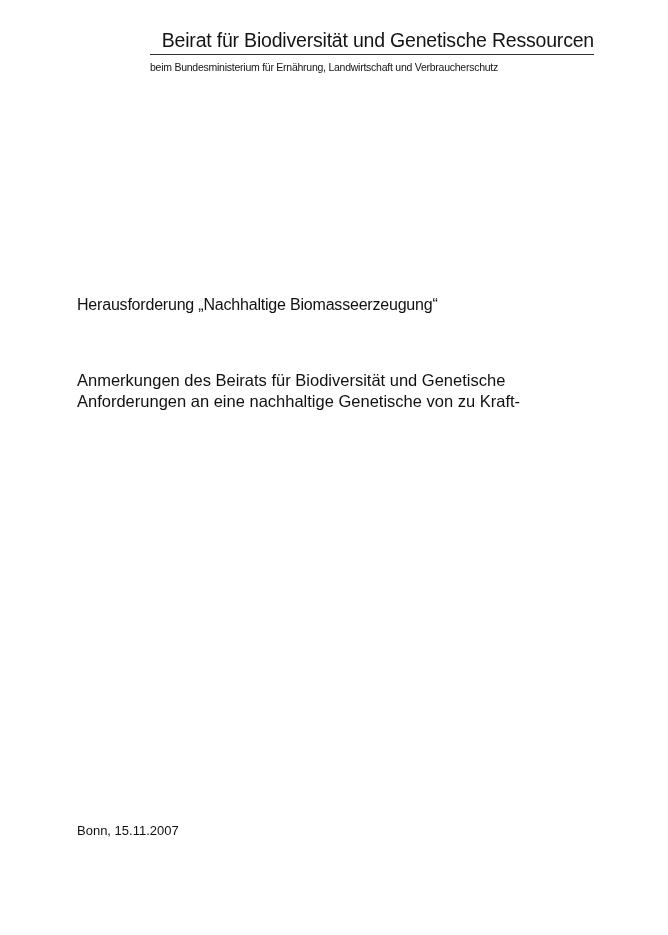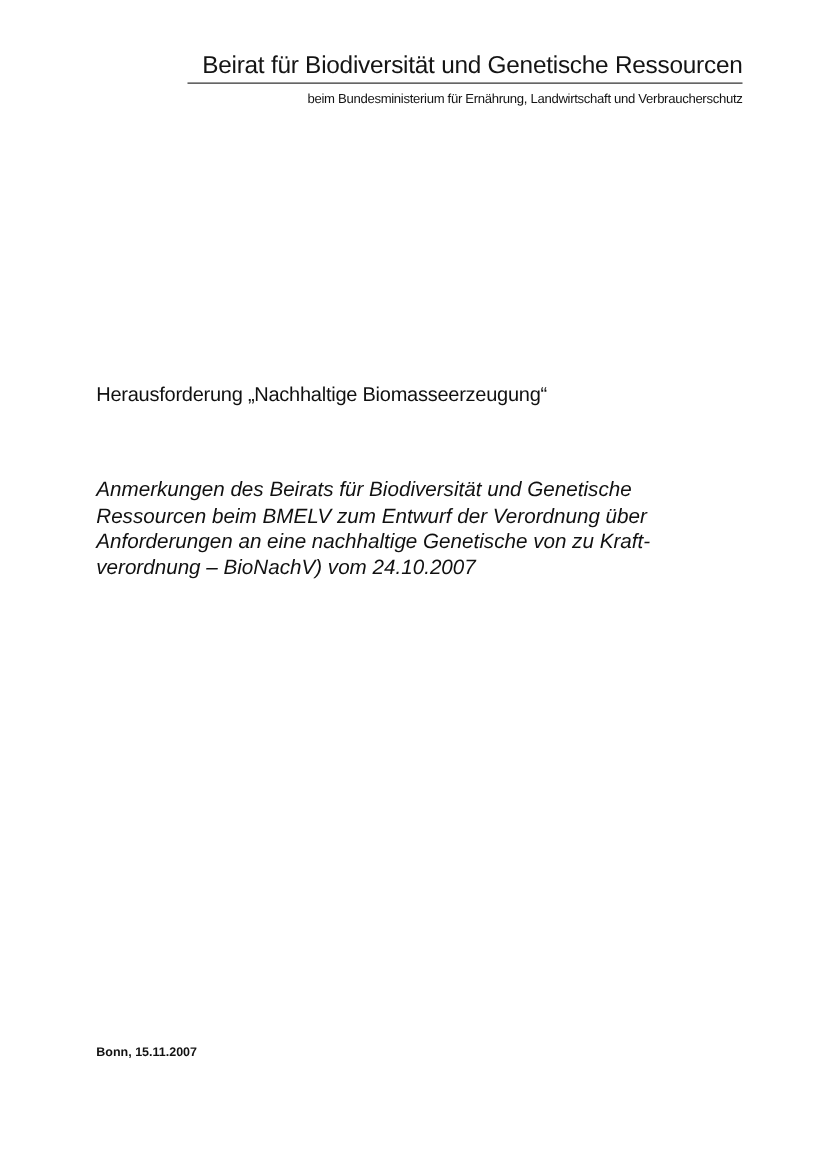"Beirat für Biodiversität und Genetische" .page { margin-top: 12px -> none }
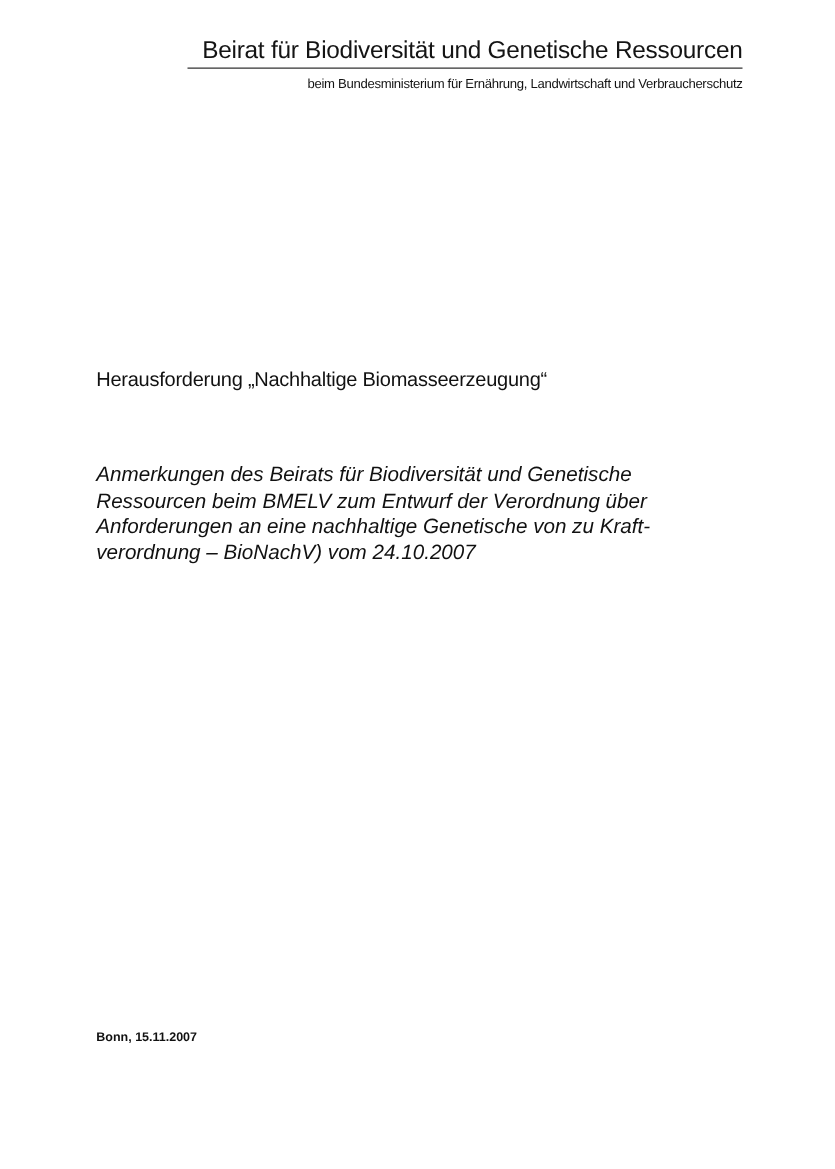"beim Bundesministerium für Ernährung," .header-subtitle { text-align: right -> none }
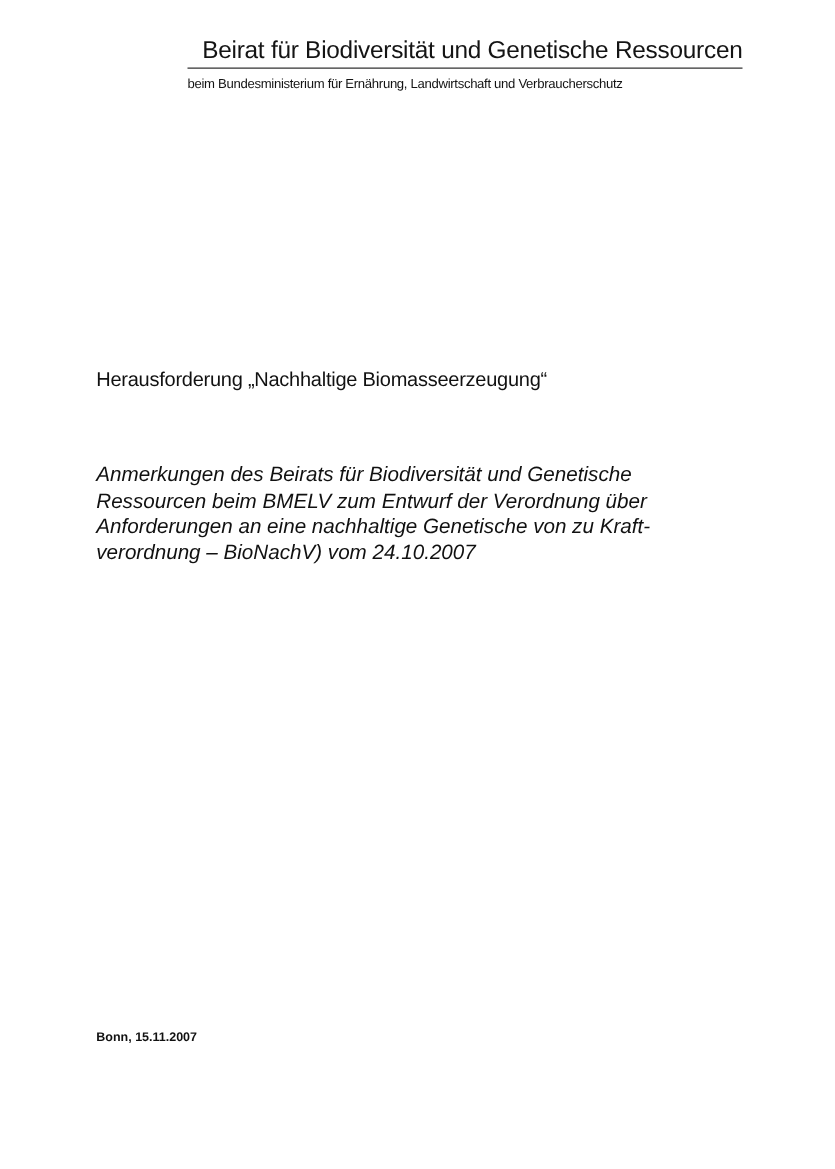"Anmerkungen des Beirats für" .doc-subtitle span { font-style: italic -> none }
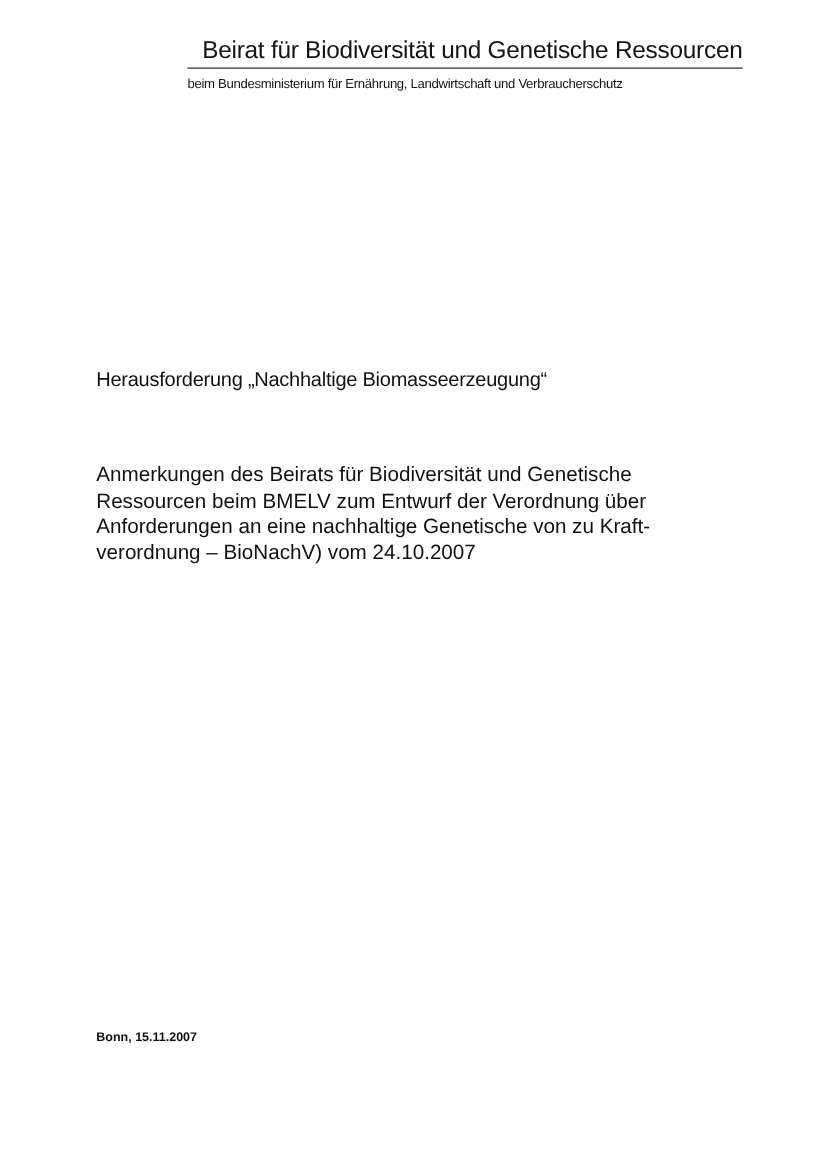"Ressourcen beim BMELV zum Entwurf" span { html: <span>Ressourcen beim BMELV zum Entwurf der Verordnung über</span> -> none }
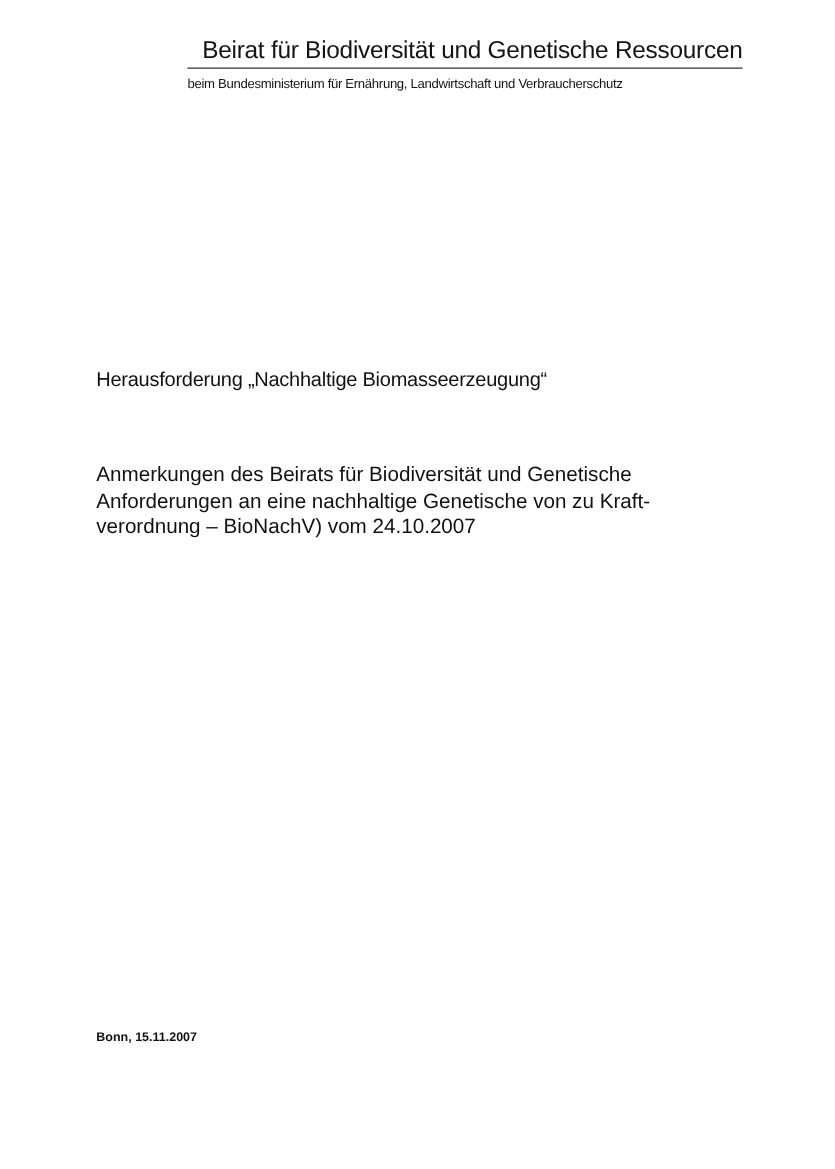"verordnung – BioNachV) vom 24.10.2007" span { html: <span>verordnung – BioNachV) vom 24.10.2007</span> -> none }
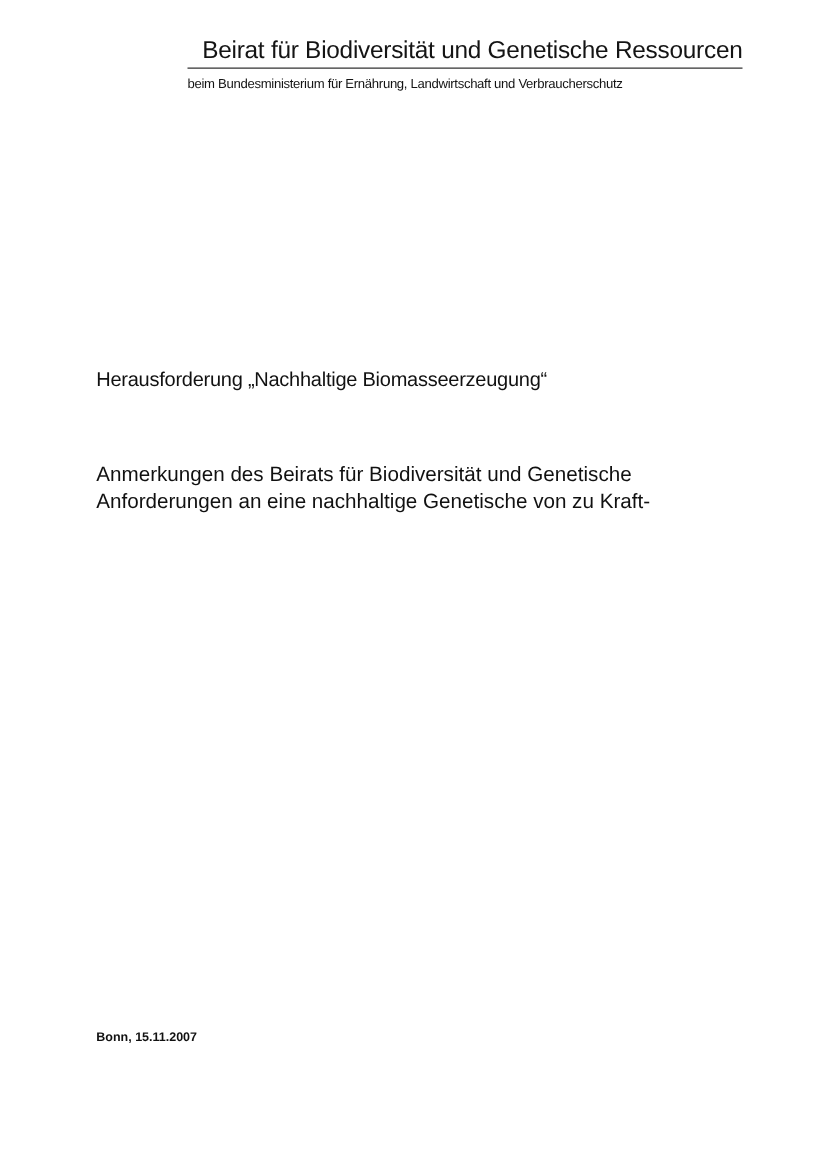"Bonn, 15.11.2007" .place-date { font-size: 10px -> 13px; font-weight: bold -> none }
